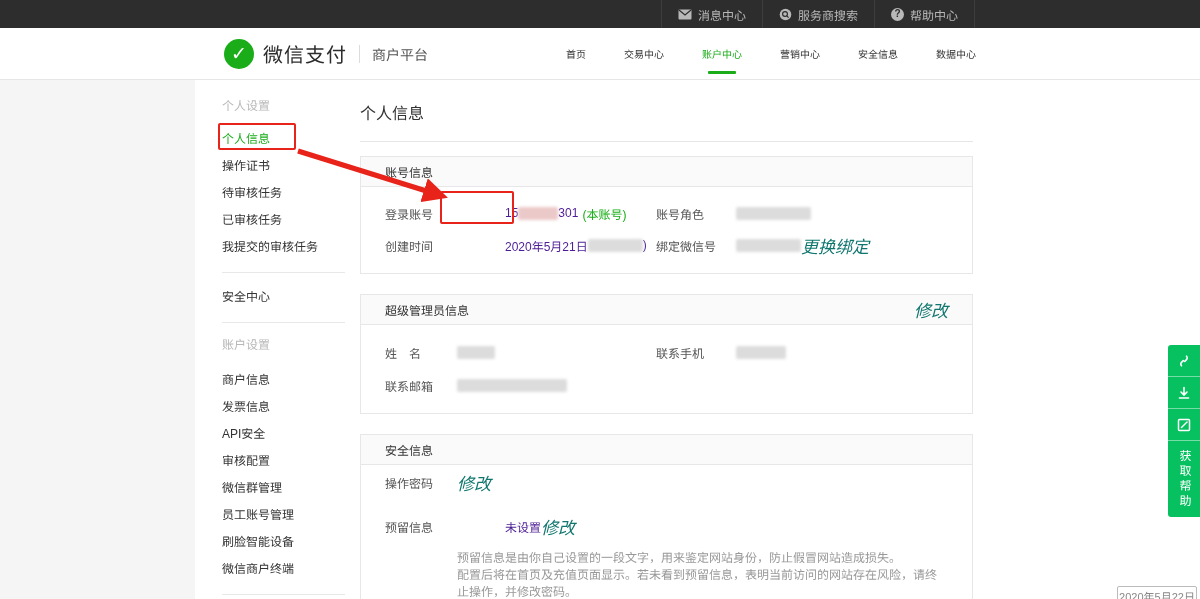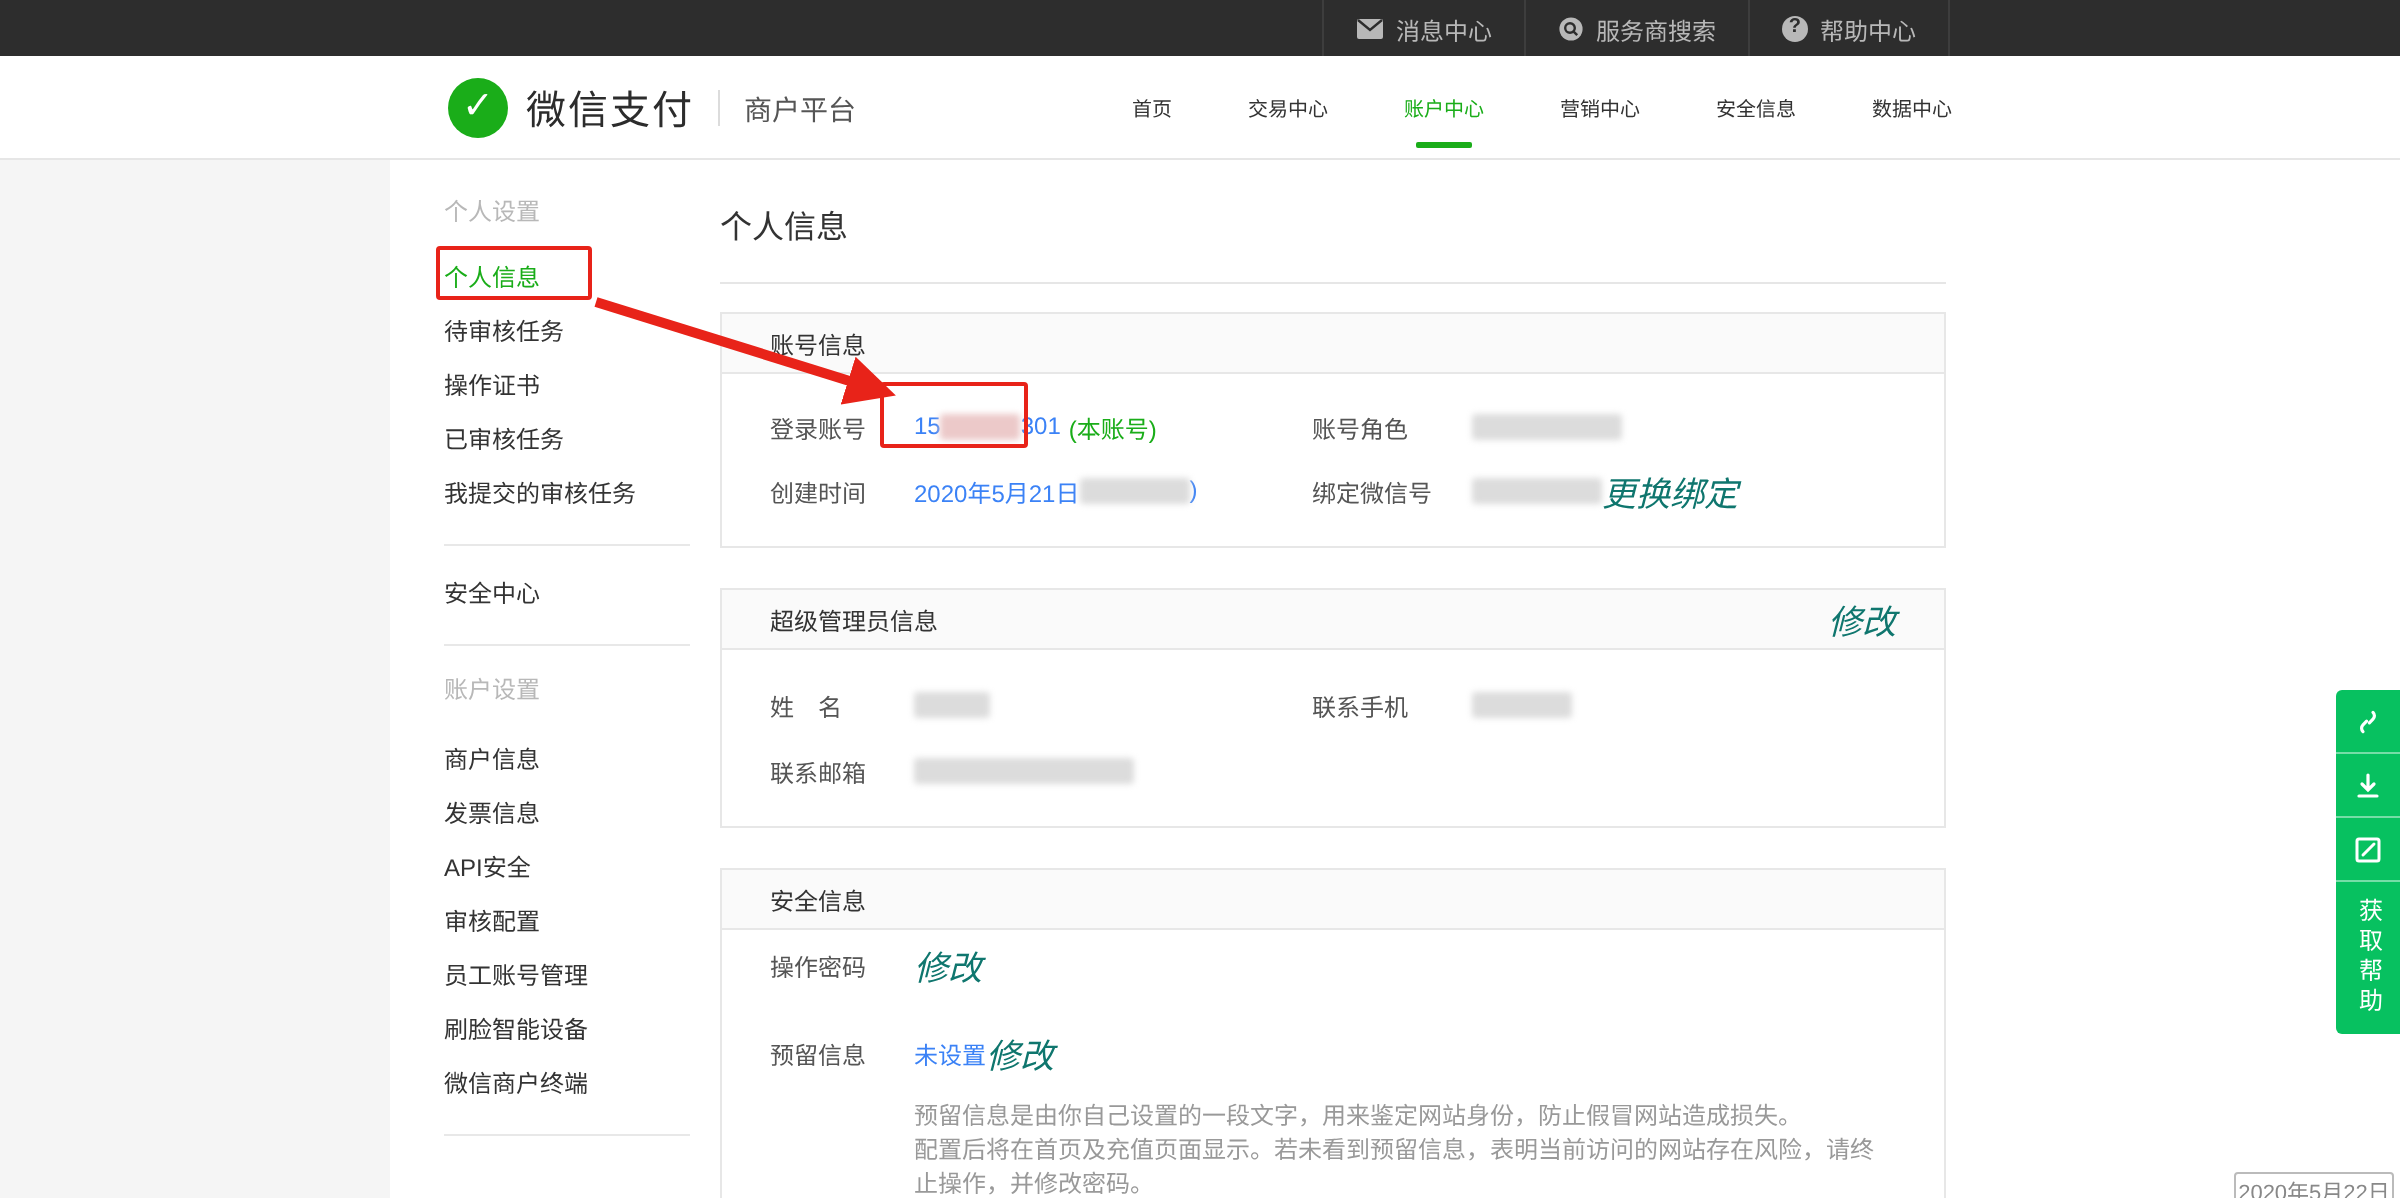"待审核任务" div.sb-item { order: before "操作证书" -> after "操作证书" }
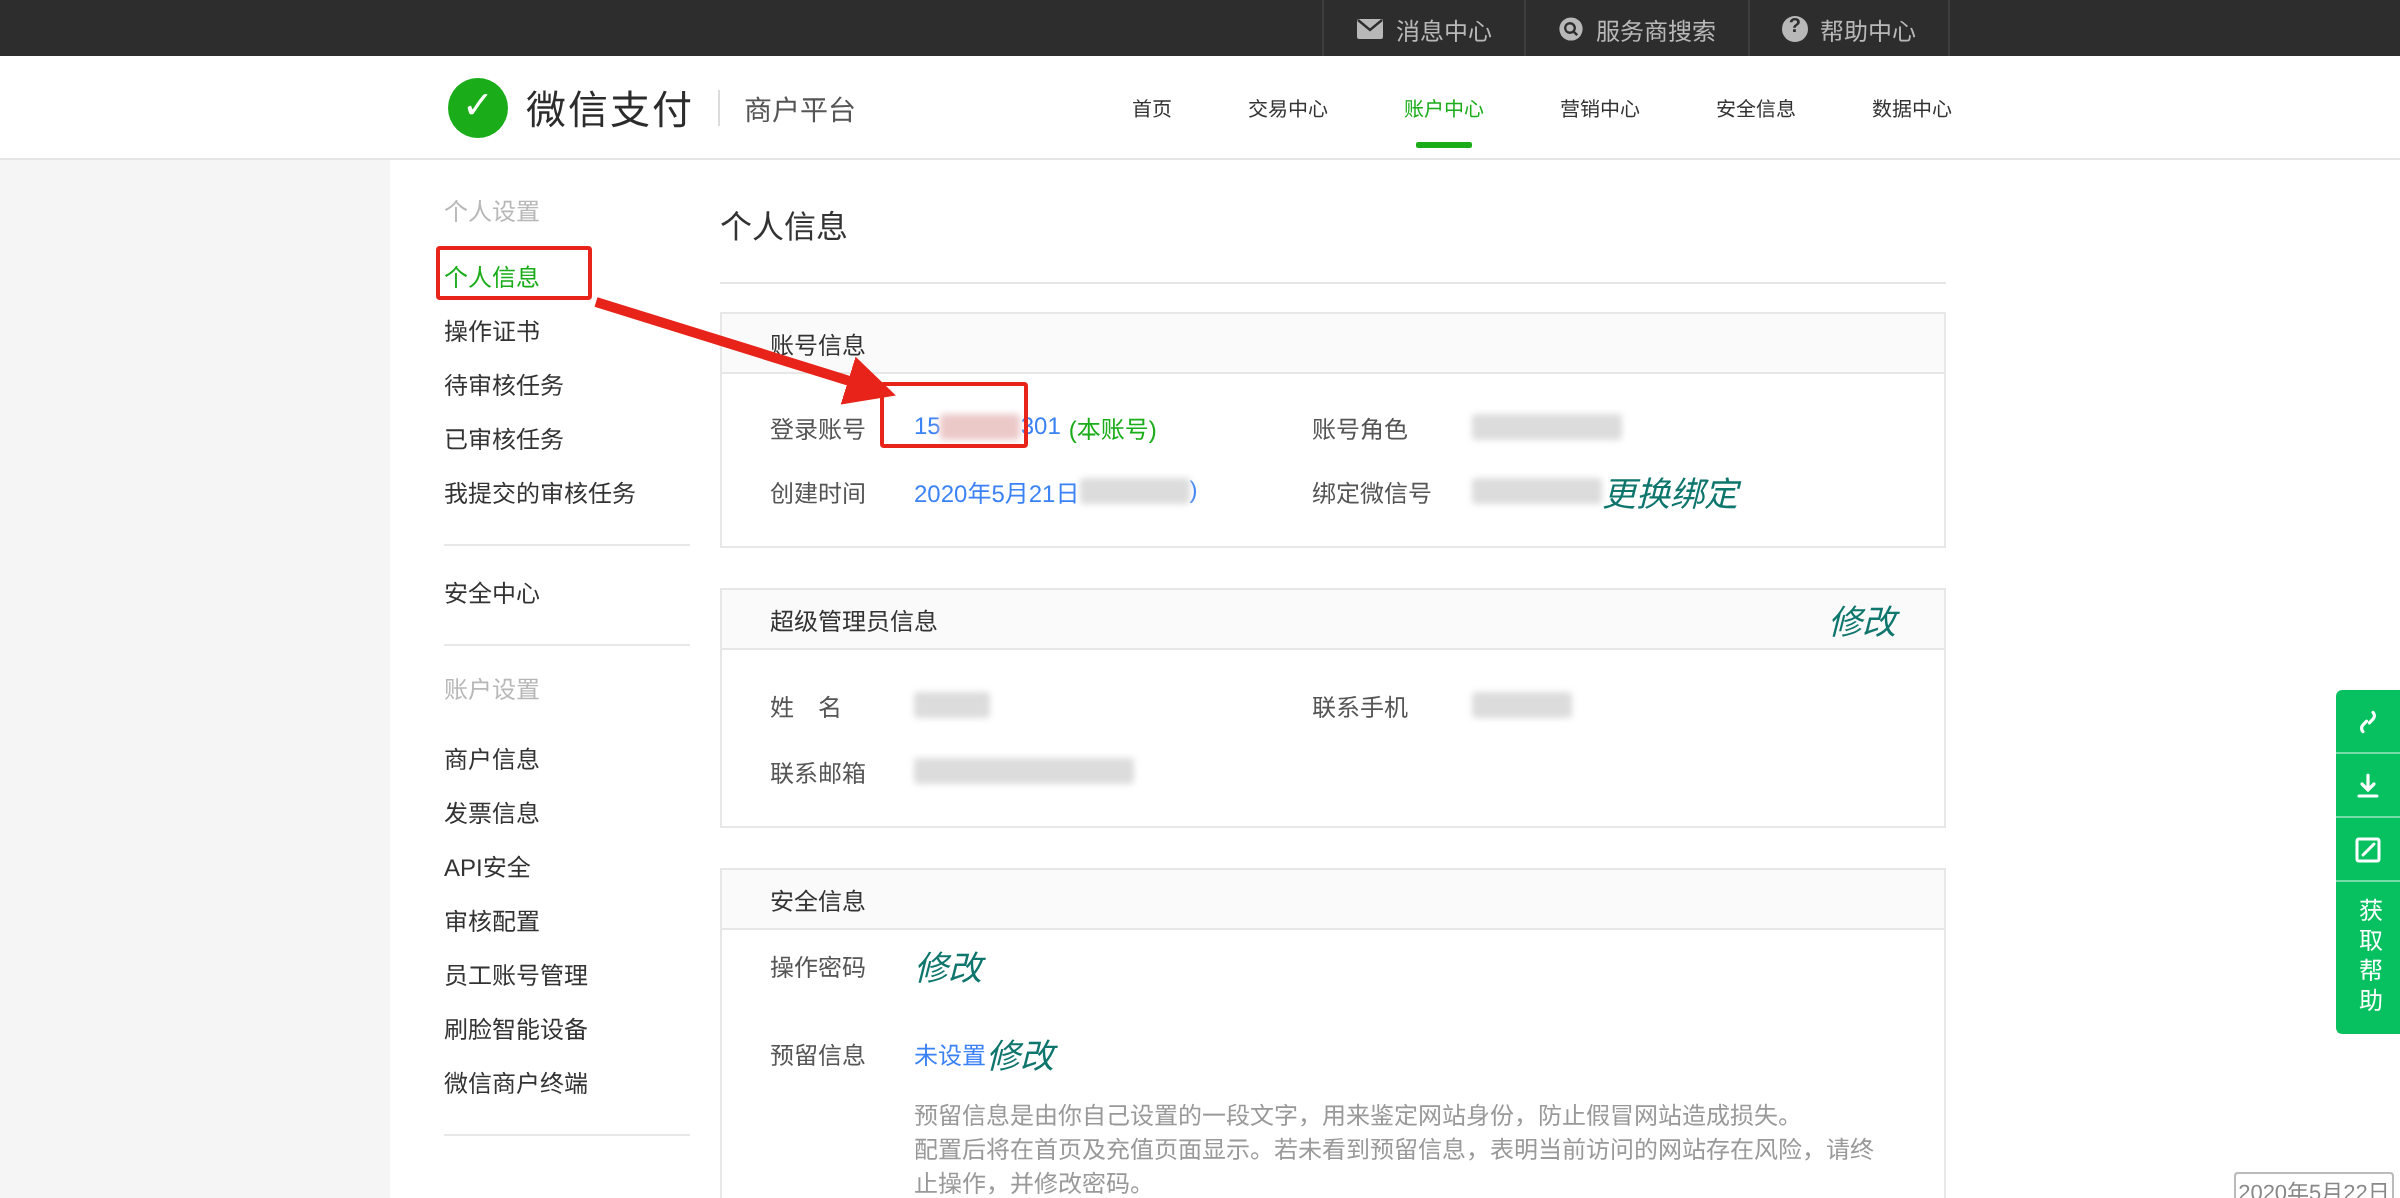"15" .val { color: #3b82f6 -> #4c1d95; margin-left: none -> 48px }
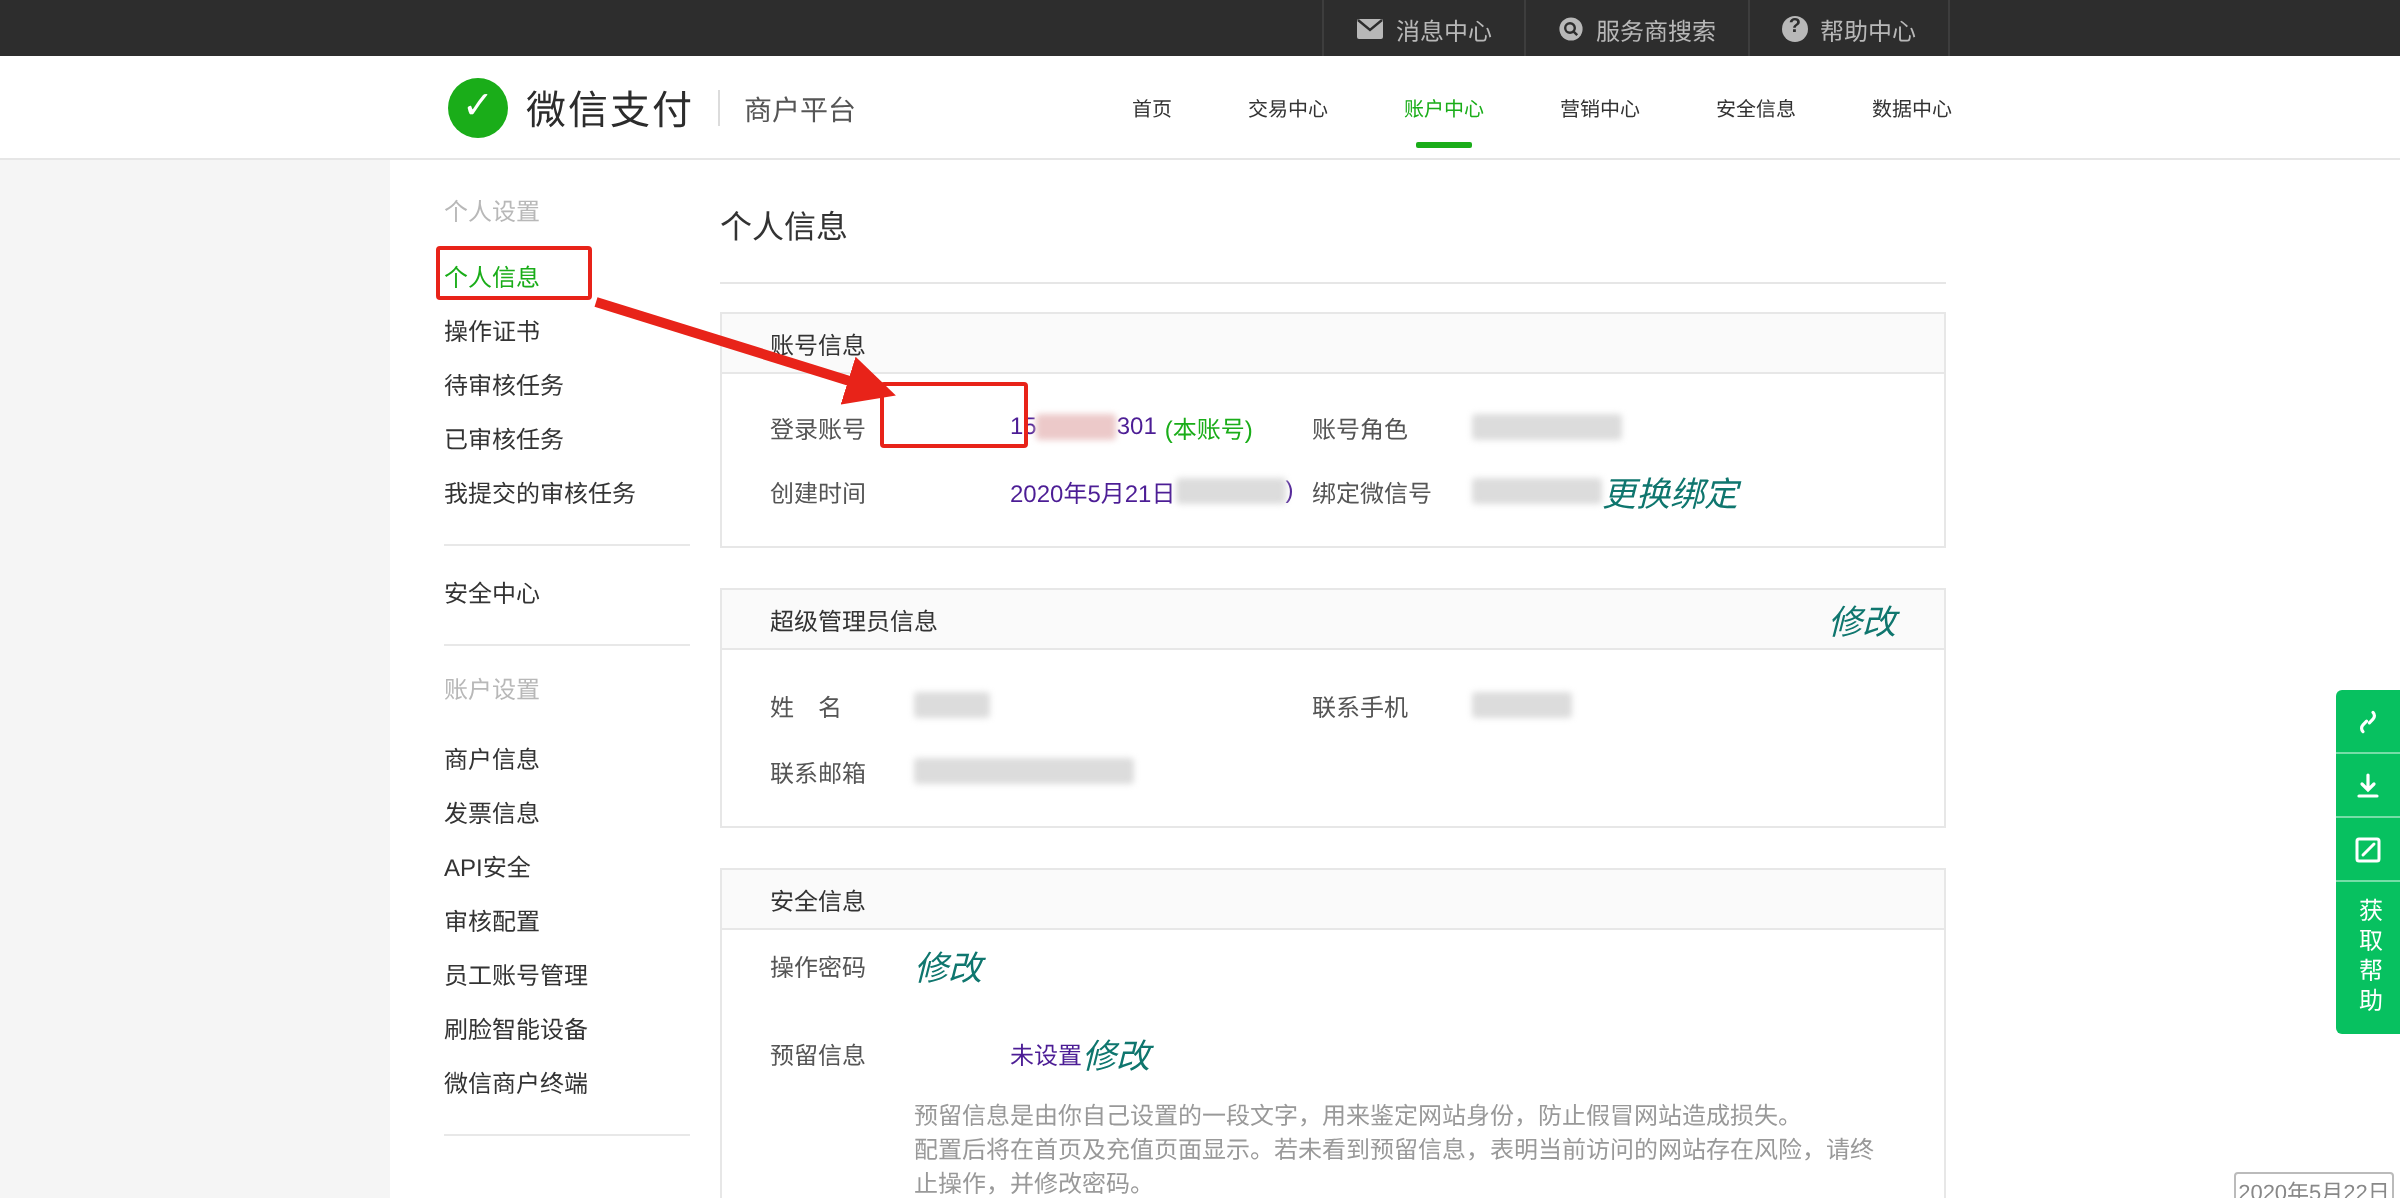"微信群管理" div.sb-item { html: none -> <div>微信群管理</div> }
